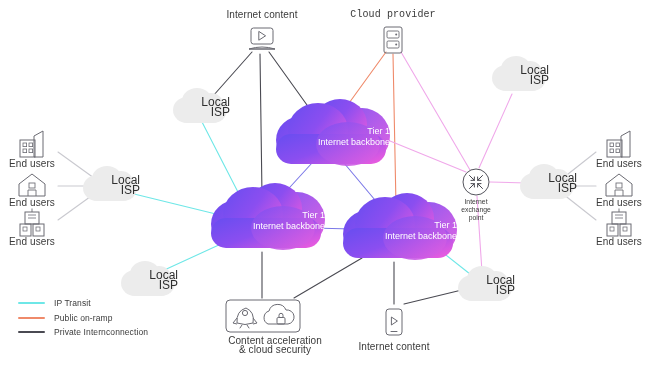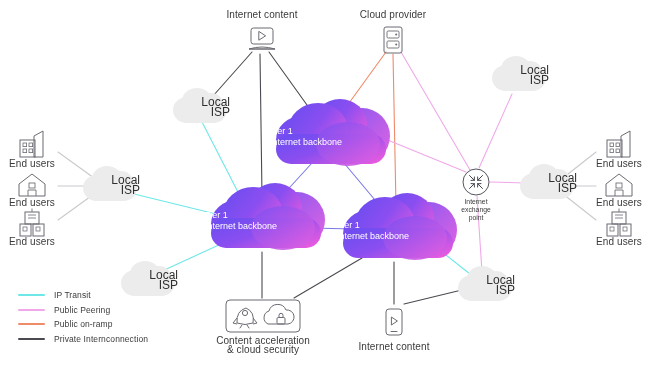"Cloud provider" div.node-label { font-family: none -> Liberation Mono, monospace }
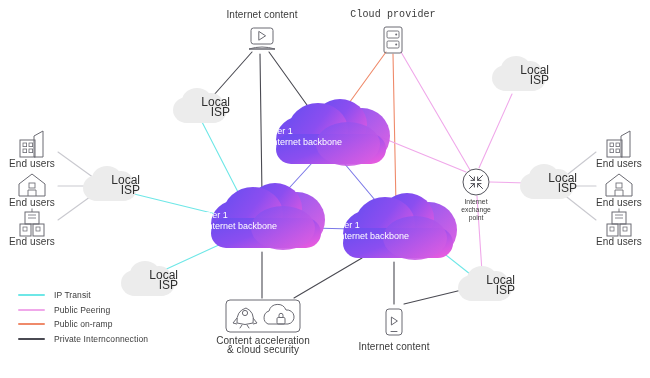"Tier 1" .cloud-label { text-align: left -> right }
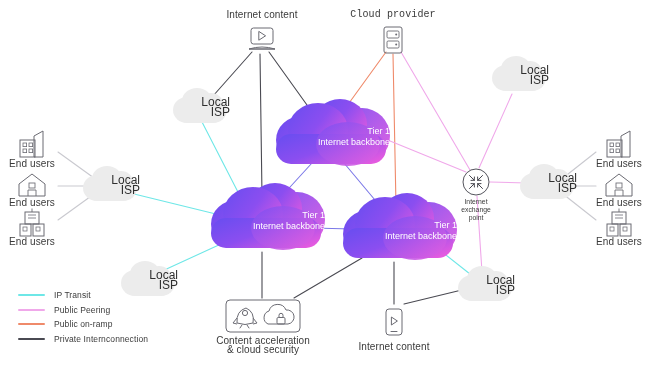"IP Transit" .legend { top: 288px -> 296px }
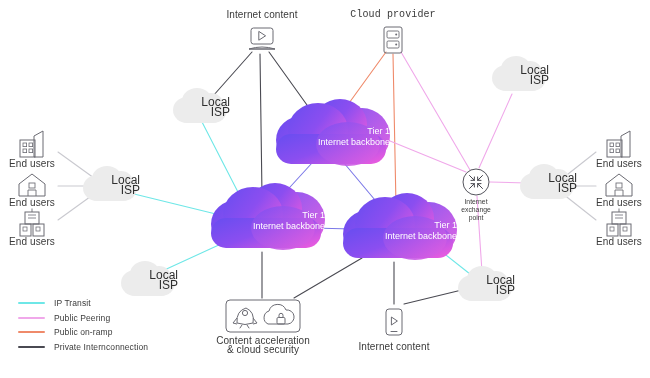"Public Peering" div.legend-row { html: <div> <span></span> <span>Public Peering</span> </div> -> none }
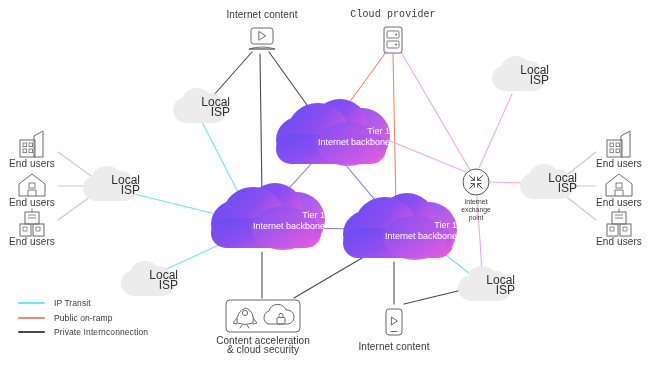"Content acceleration" div.node-label { left: 203px -> 215px }
